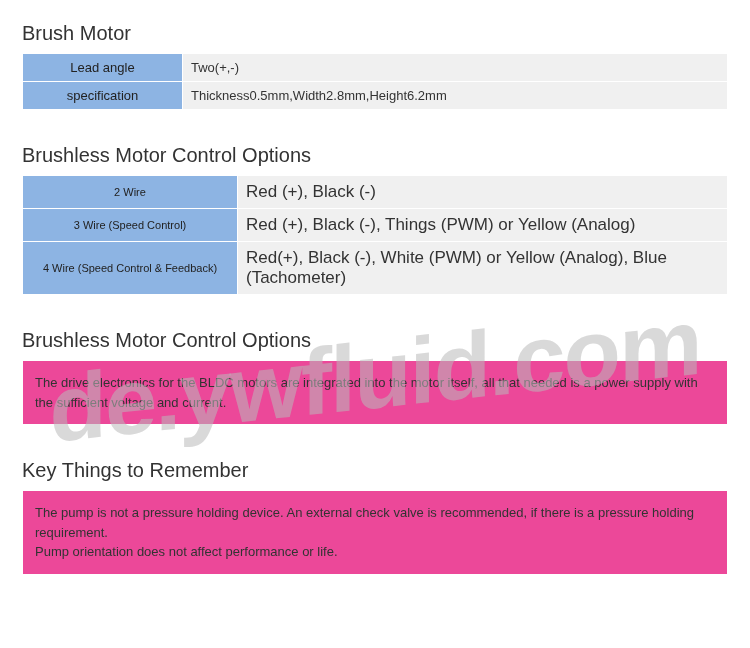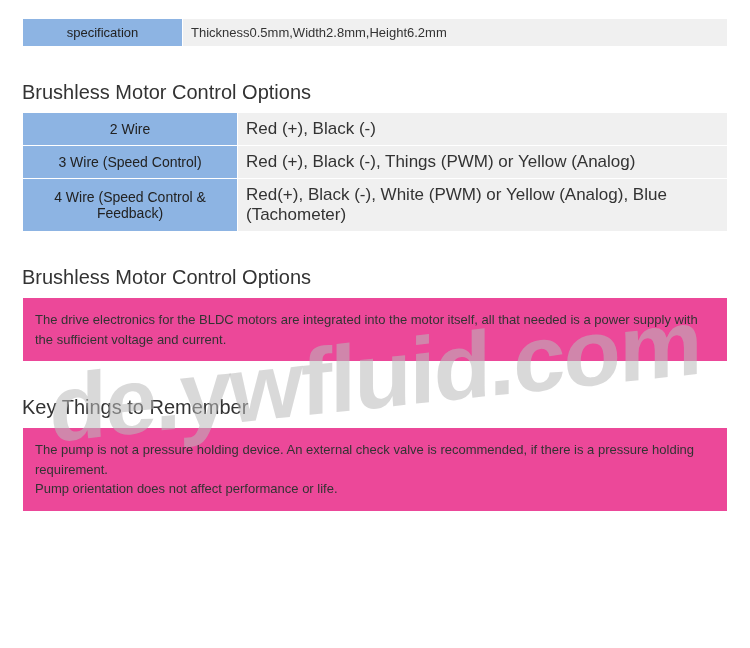"Brush Motor" div.section-title { html: none -> <div>Brush Motor</div> }
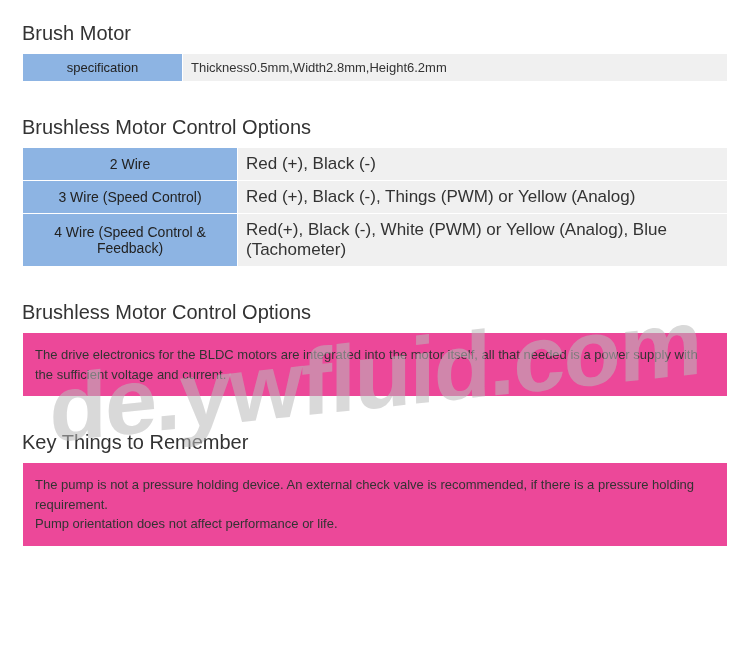"Lead angle" tr { html: none -> <tr> <td>Lead angle</td> <td>Two(+,-)</td> </tr> }
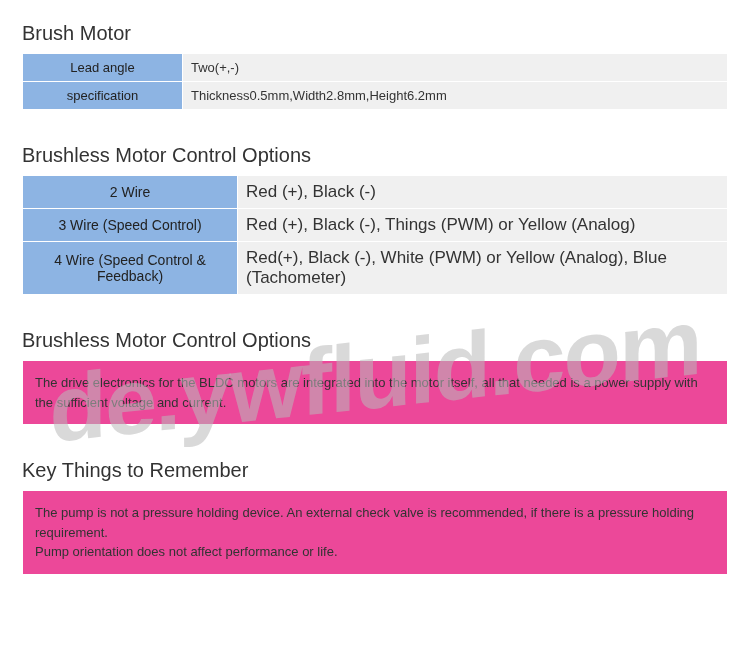"2 Wire" .tbl2 td.label { font-size: 14px -> 11px }
